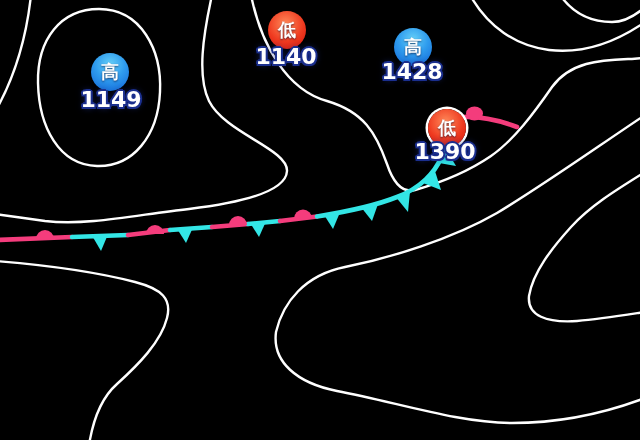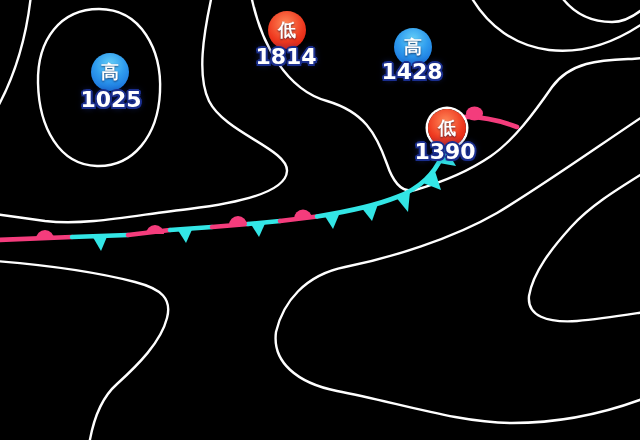"1814" div.plabel { text: 1814 -> 1140 }
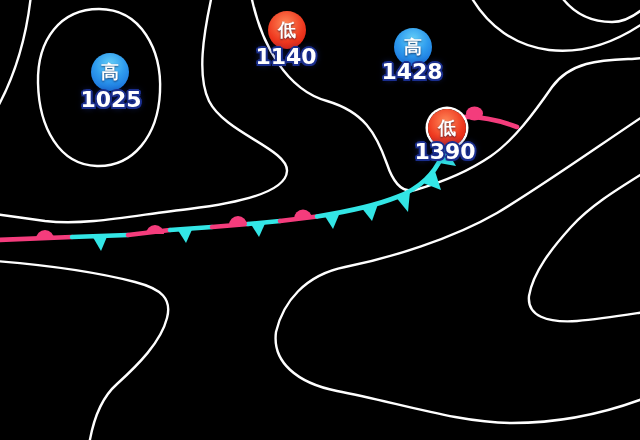"1025" div.plabel { text: 1025 -> 1149 }
